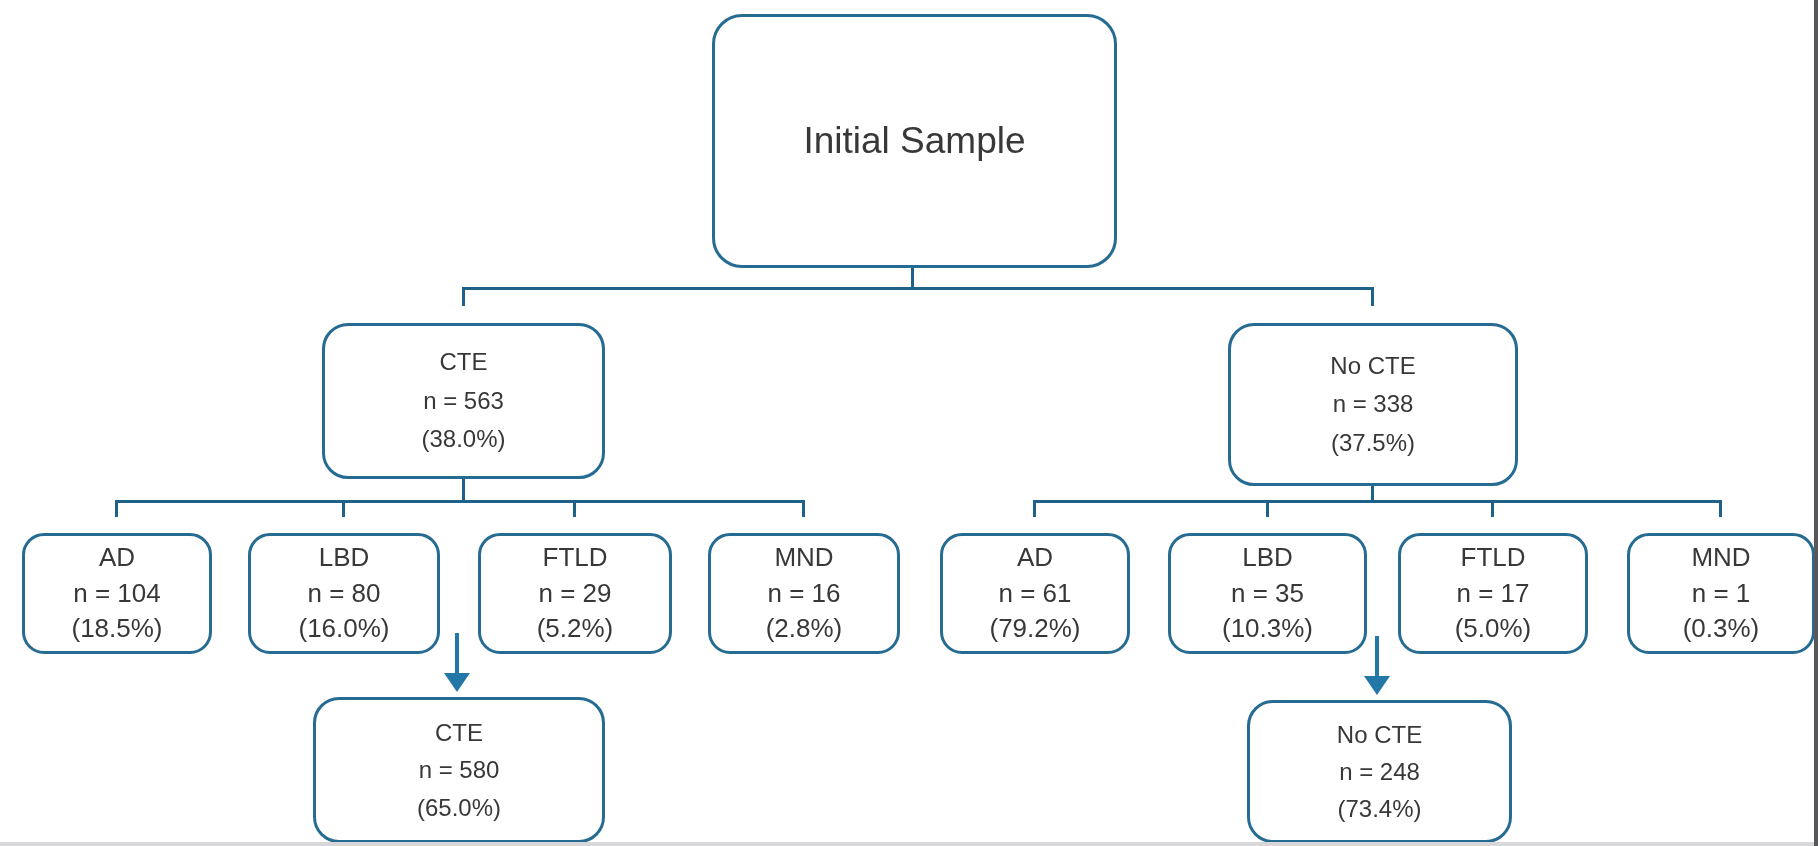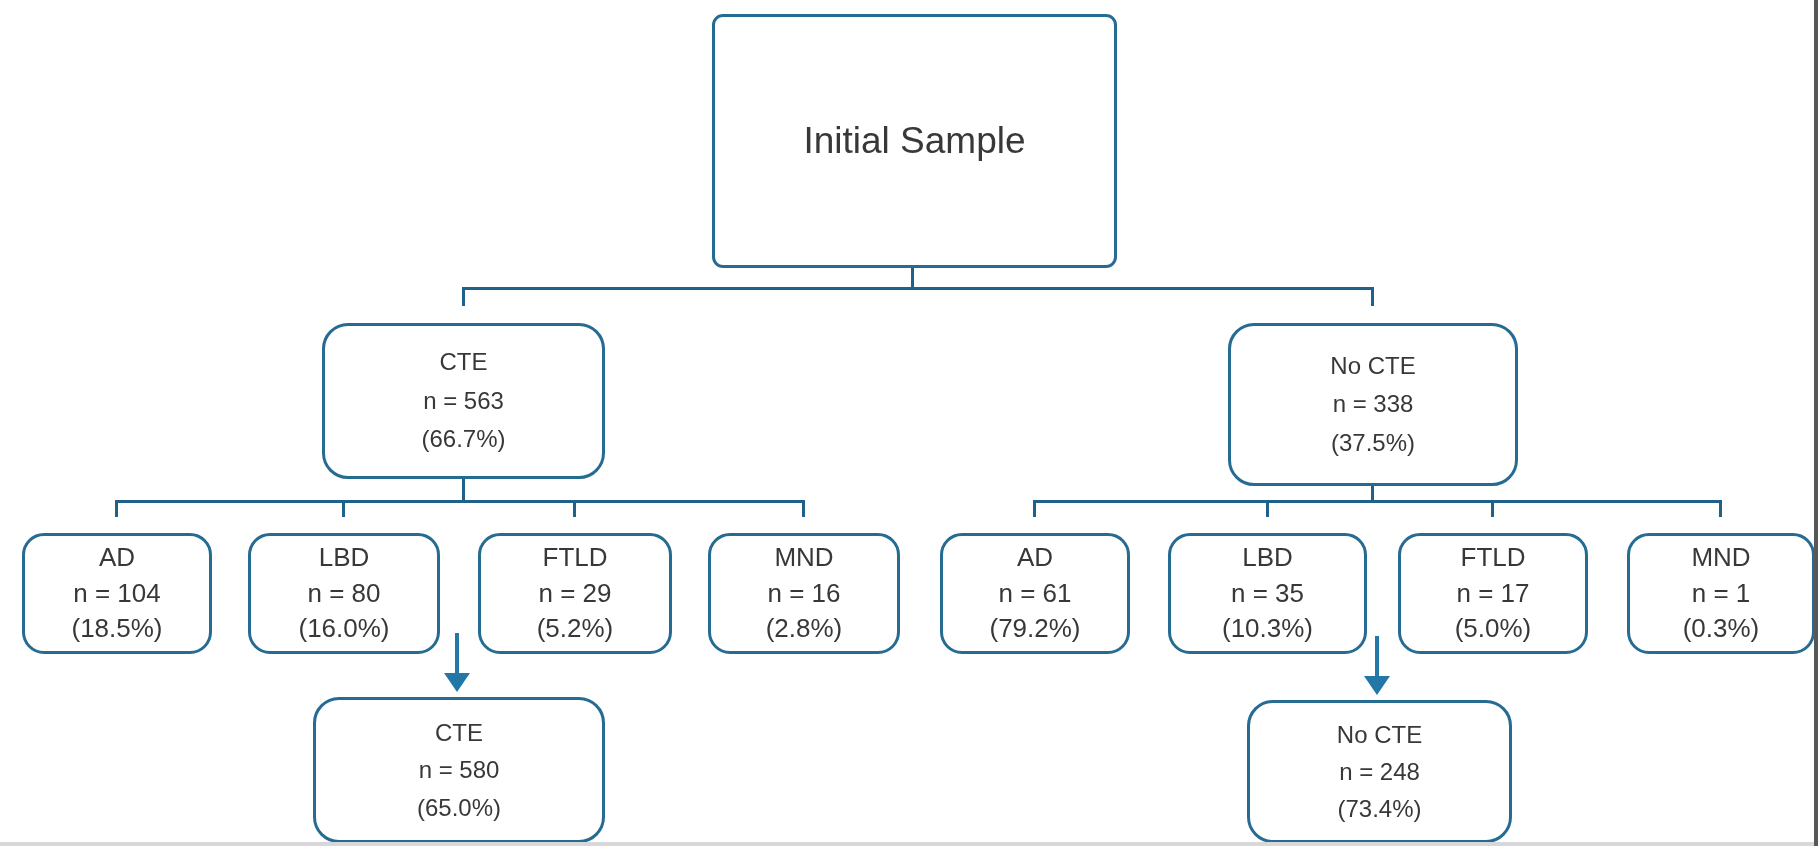"Initial Sample" div.box { border-radius: 11px -> 30px }
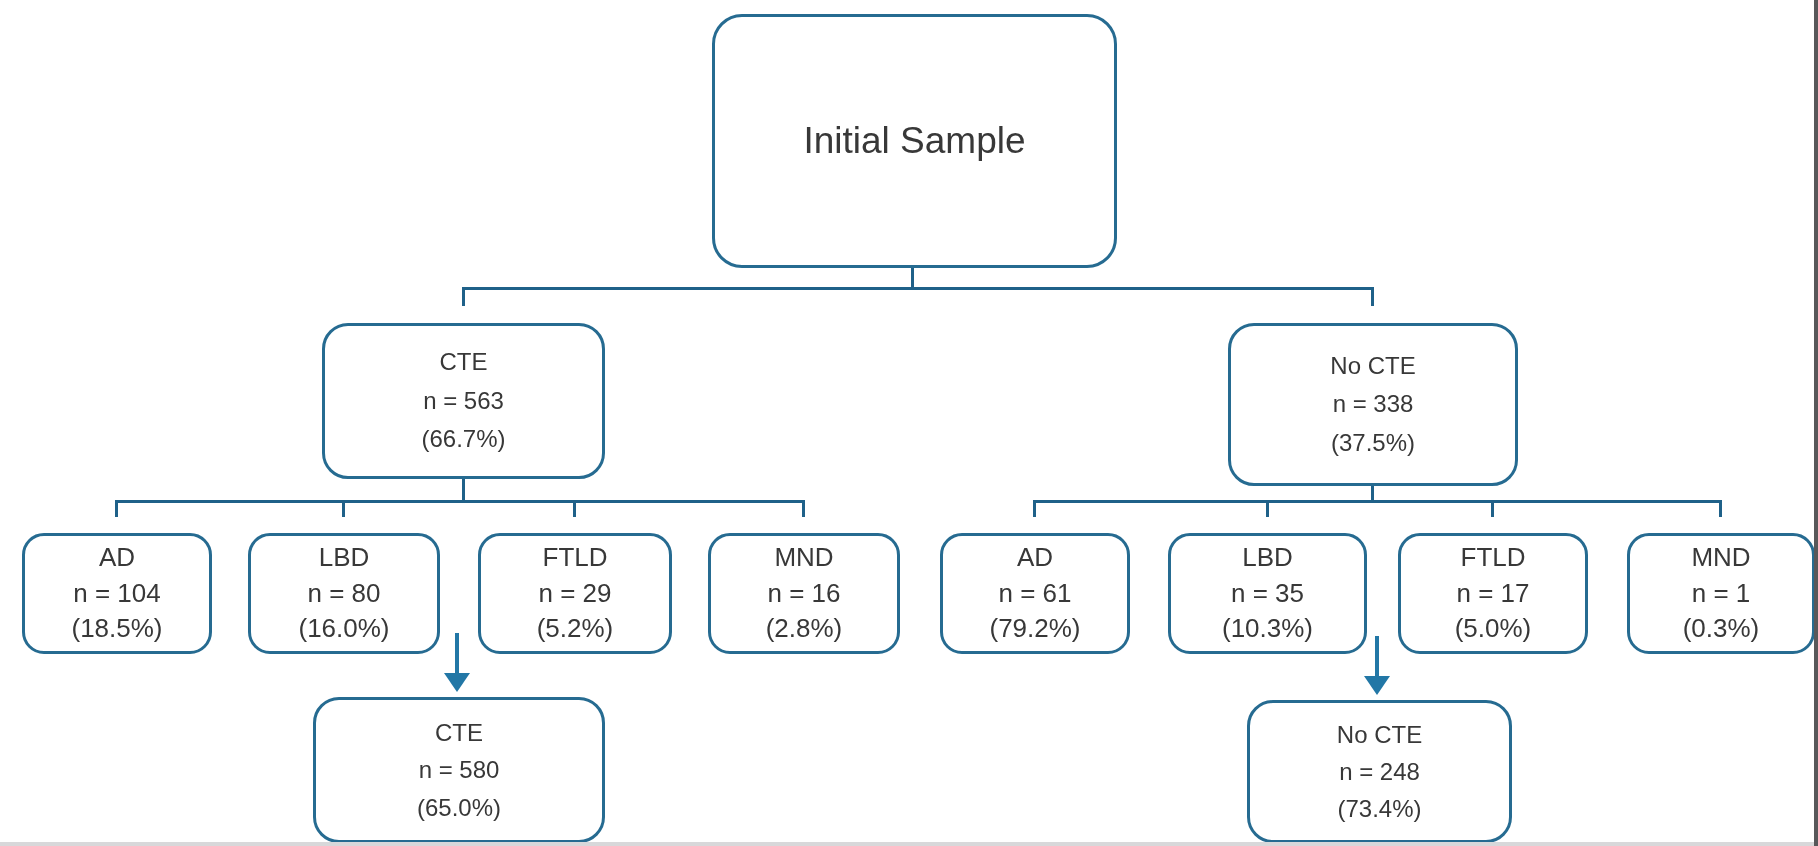"(66.7%)" div.l { text: 66.7% -> 38.0% }
